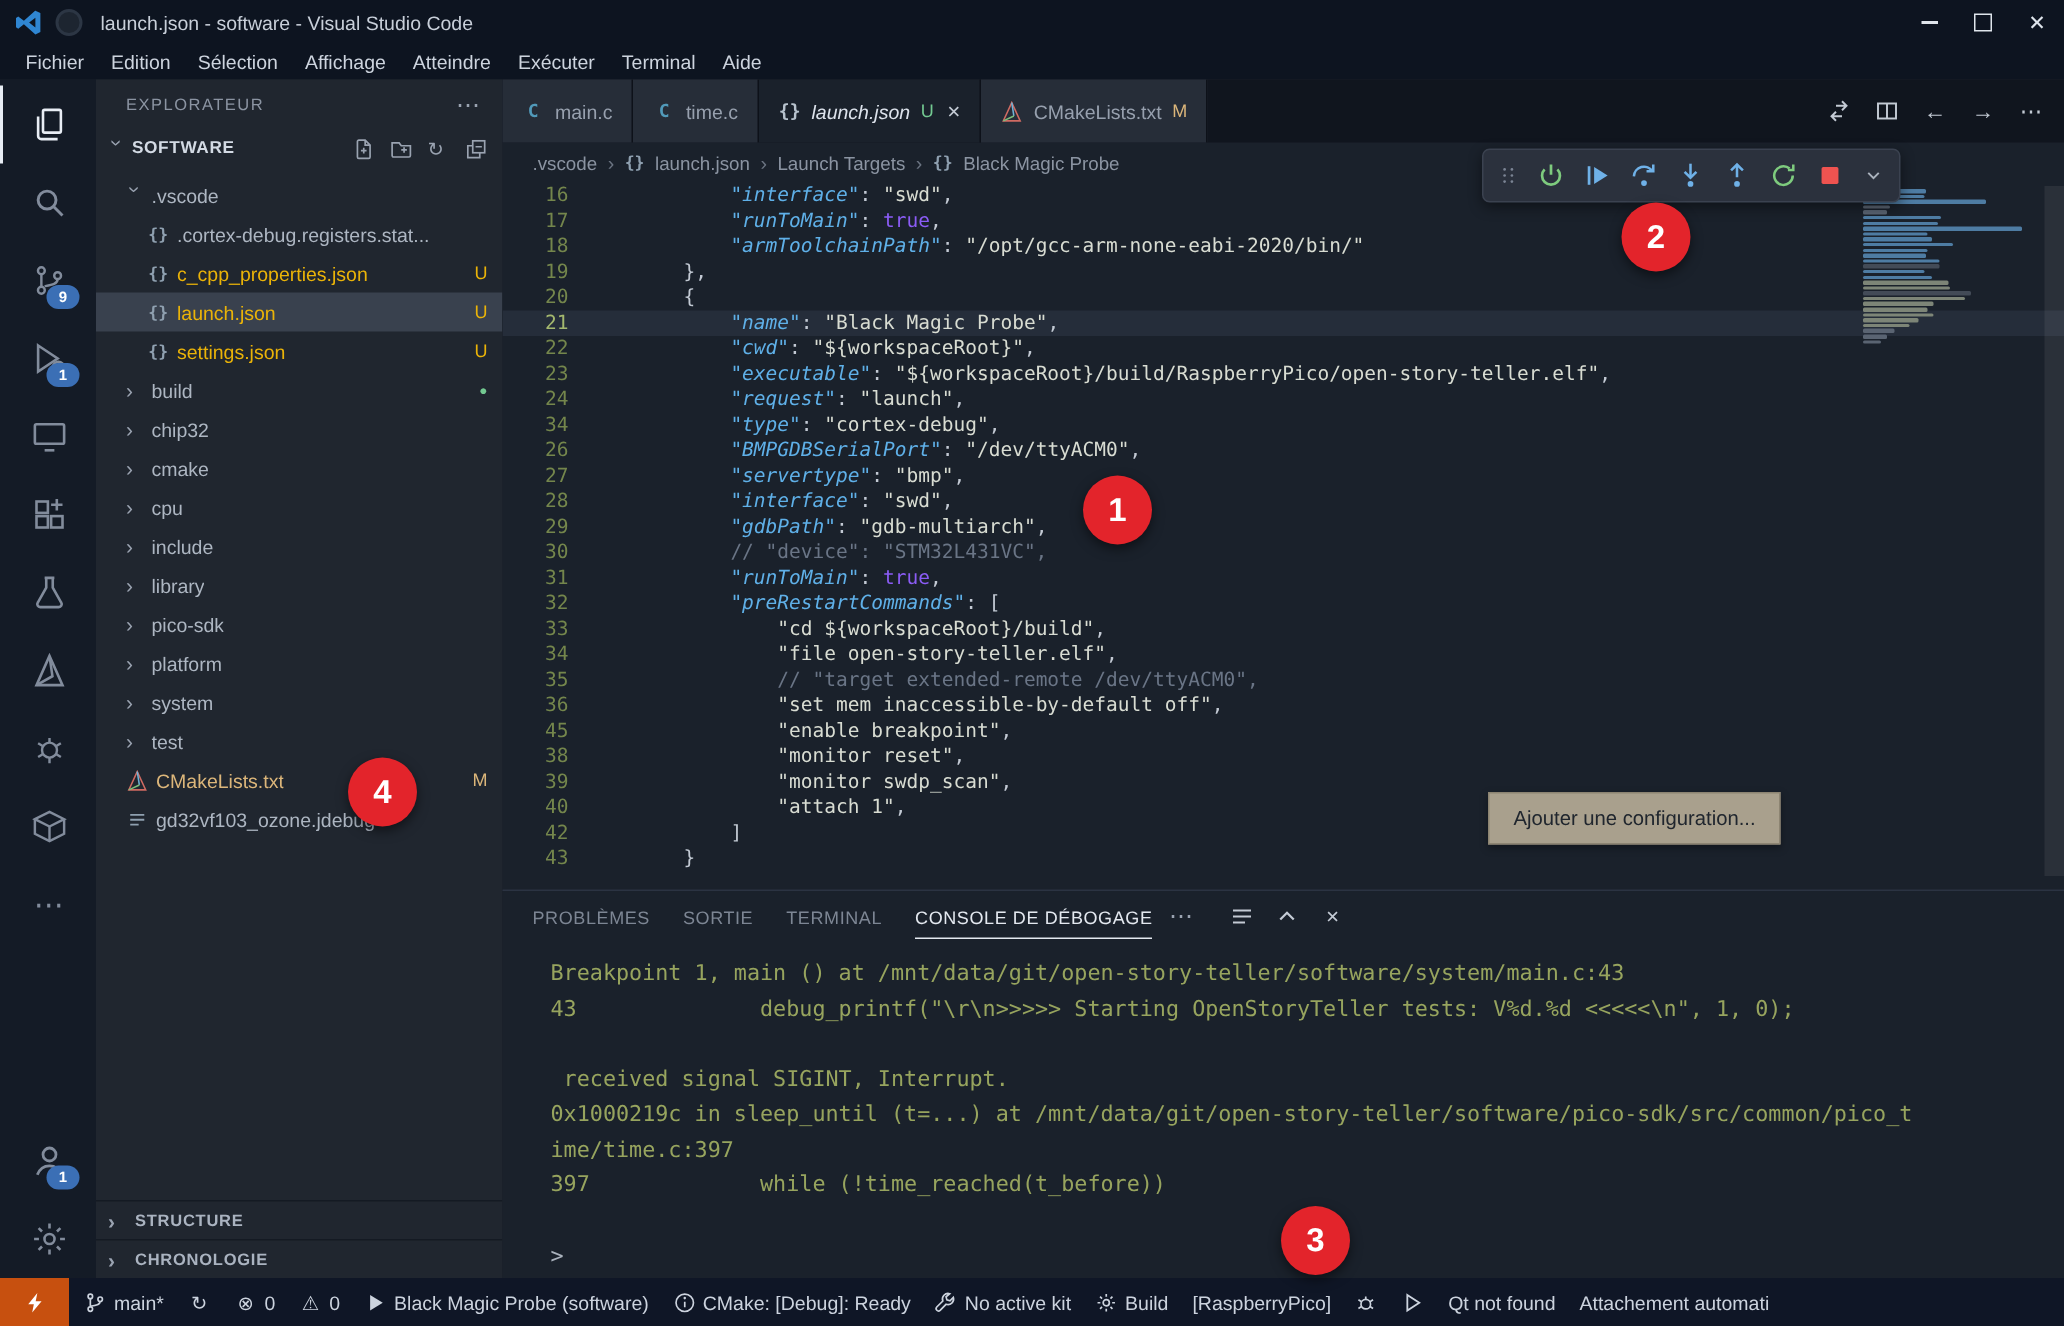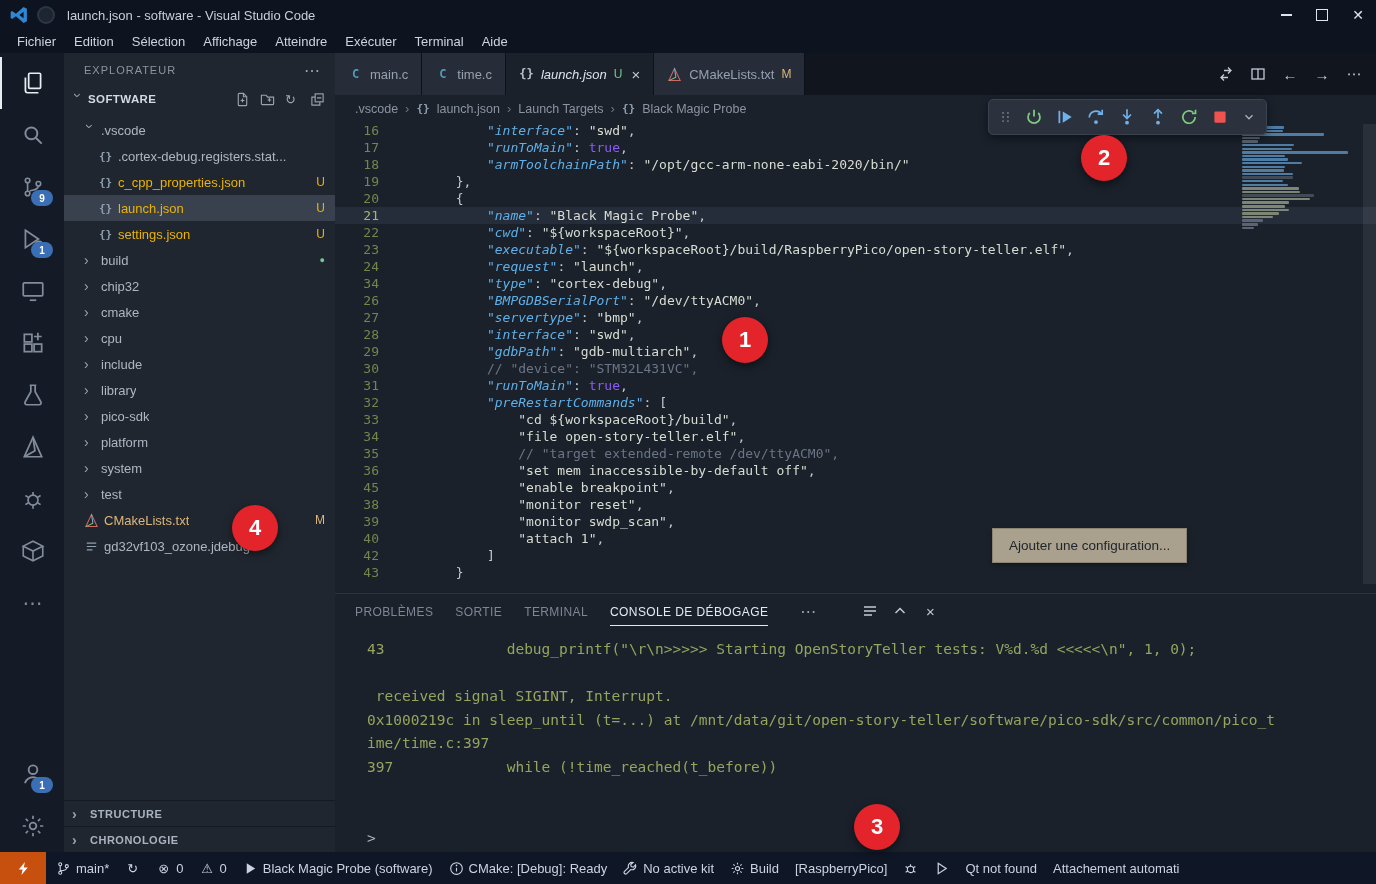"PROBLÈMES" .panel-header { gap: 32px -> 11px }
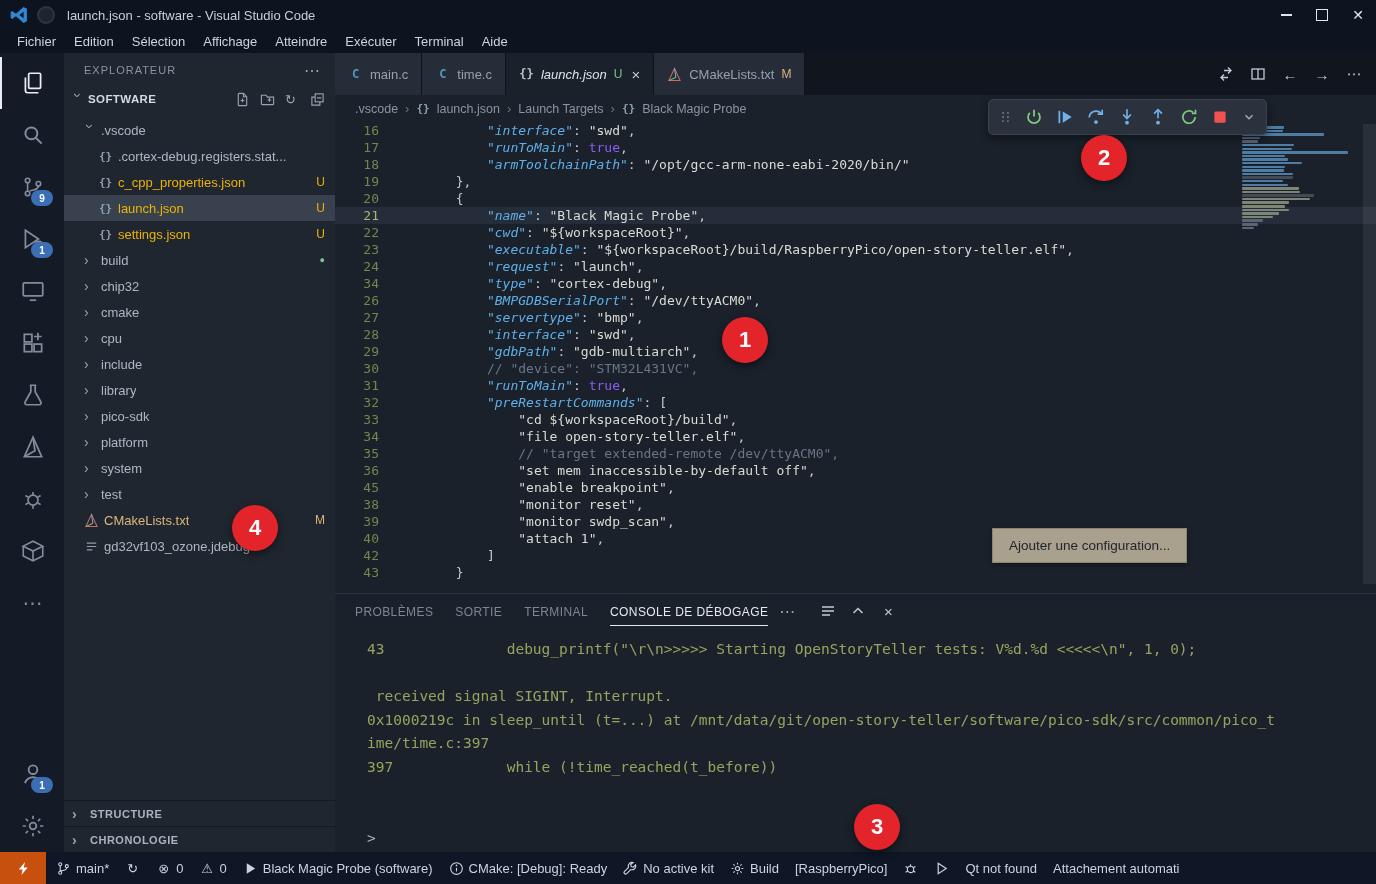"Breakpoint 1, main () at" div.console-line { html: none -> <div>Breakpoint 1, main () at /mnt/data/git/open-story-teller/software/system/main.c:43</div> }
